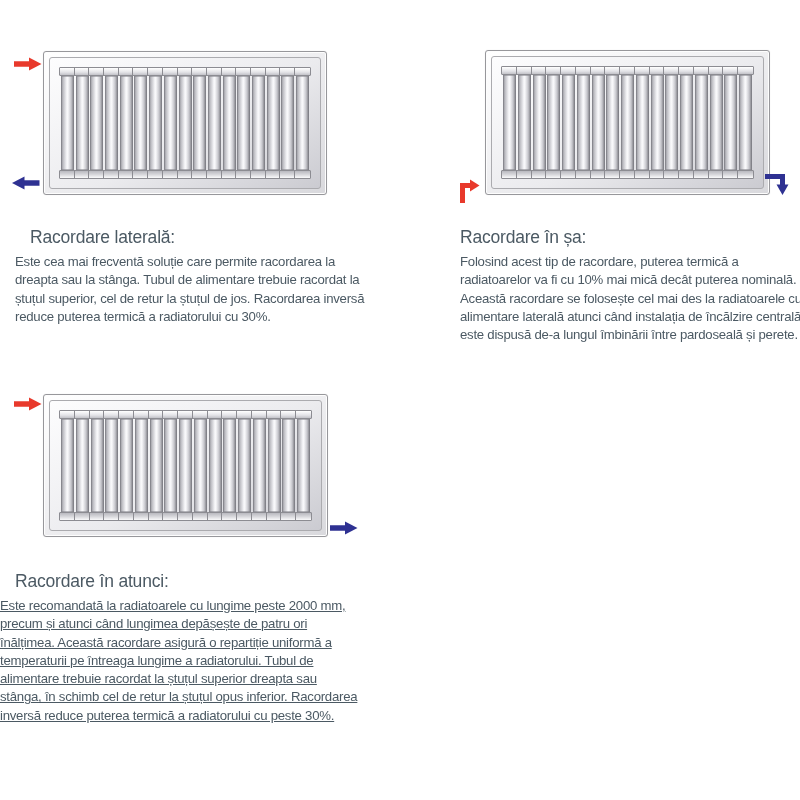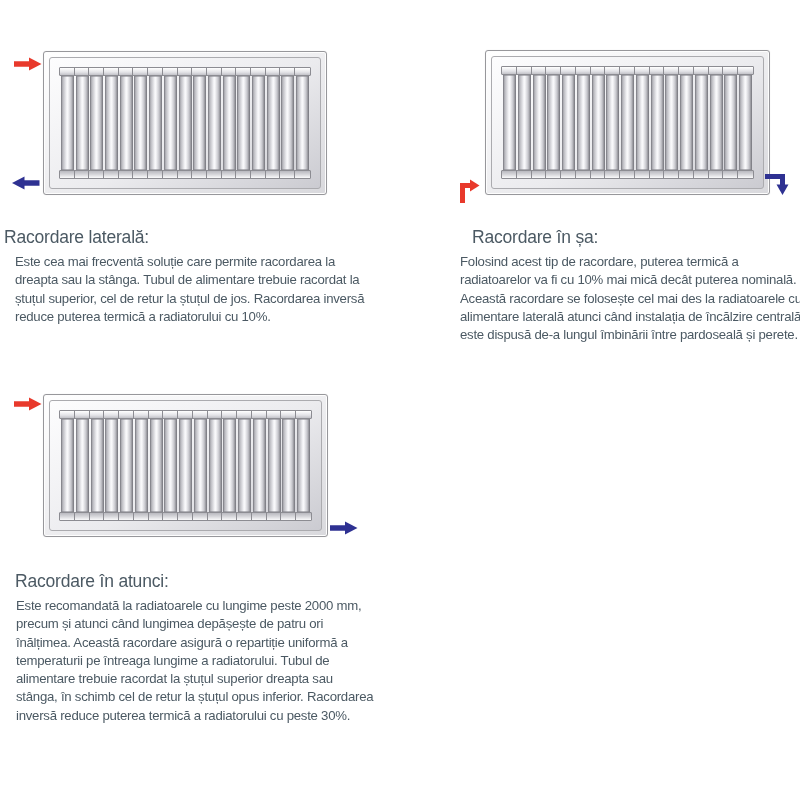"Racordare laterală:" #h1 { left: 4px -> 30px }
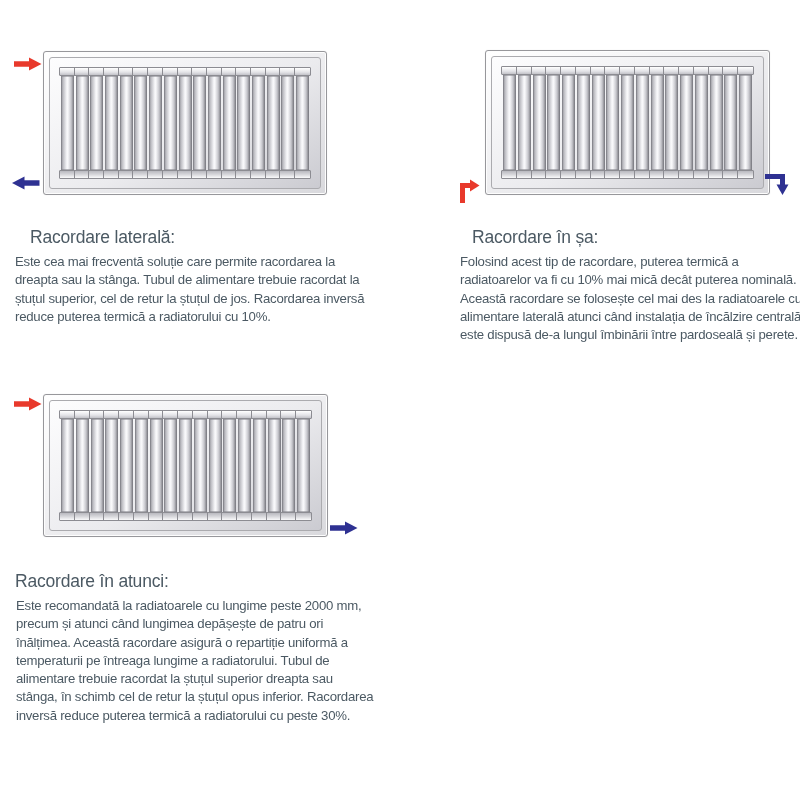"Racordare în șa:" #h2 { left: 472px -> 460px }
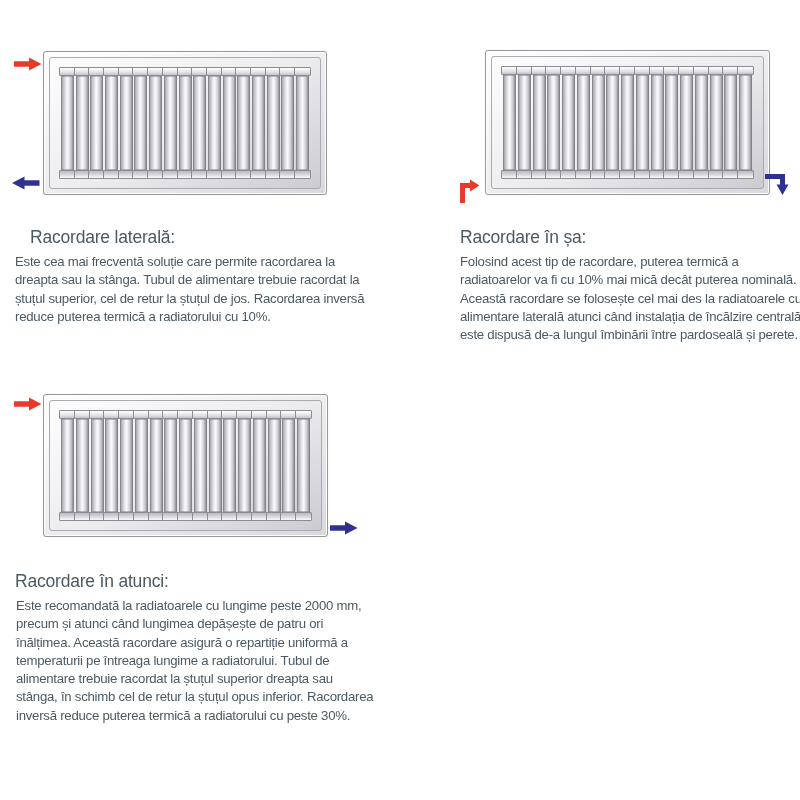"Este cea mai frecventă soluție" div.body-text { text: 10% -> 30% }
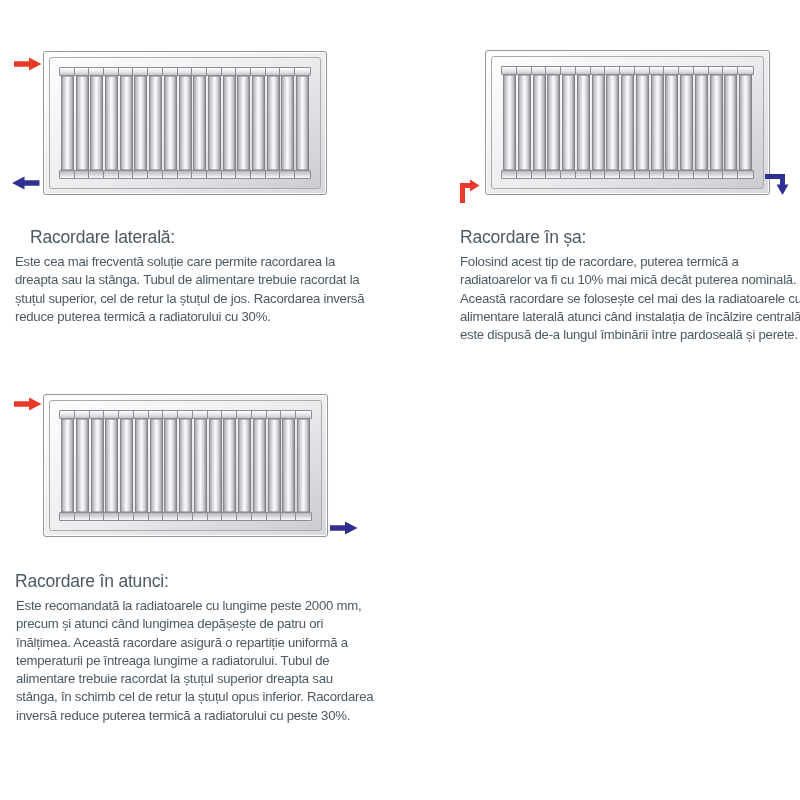"Este recomandată la radiatoarele cu" #b3 { left: 16px -> 0; text-decoration: none -> underline }
